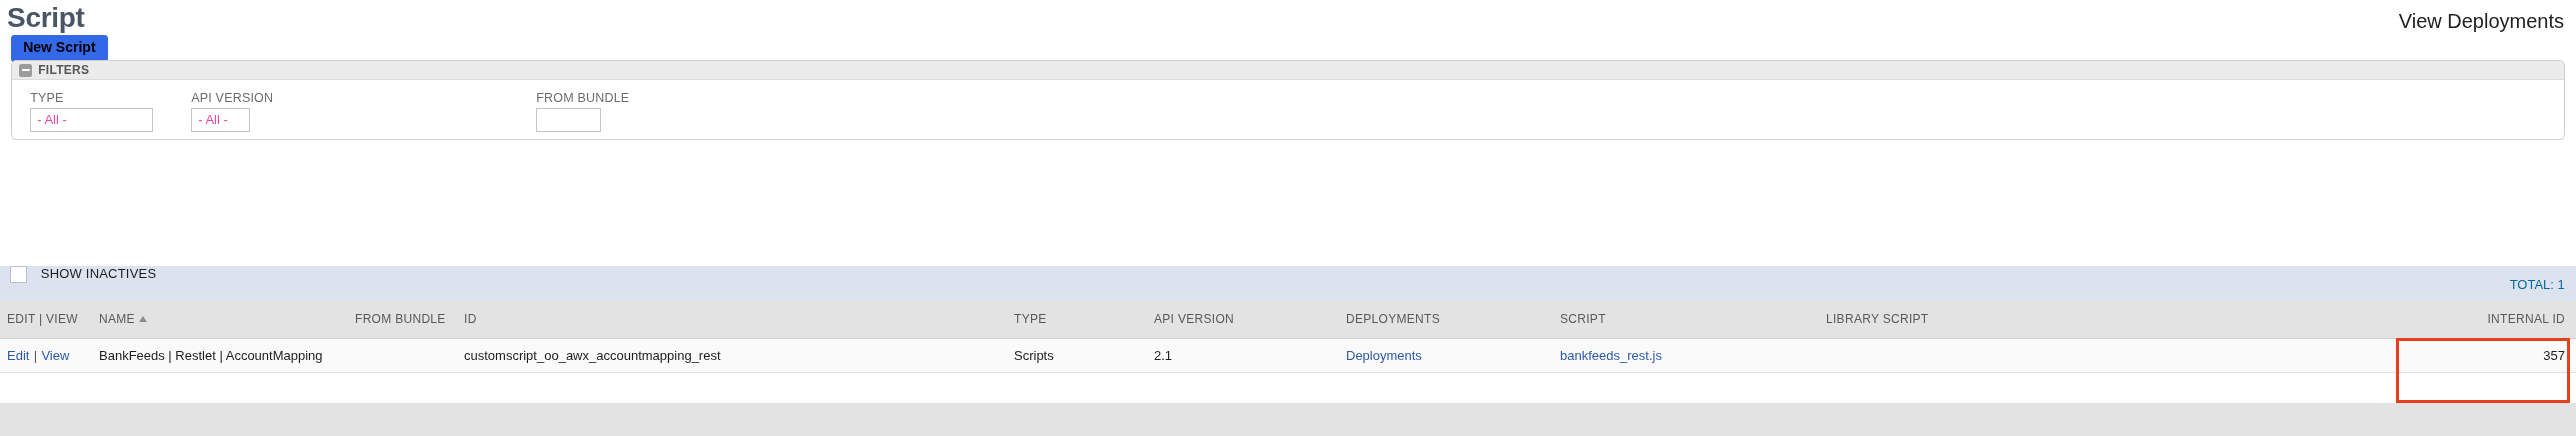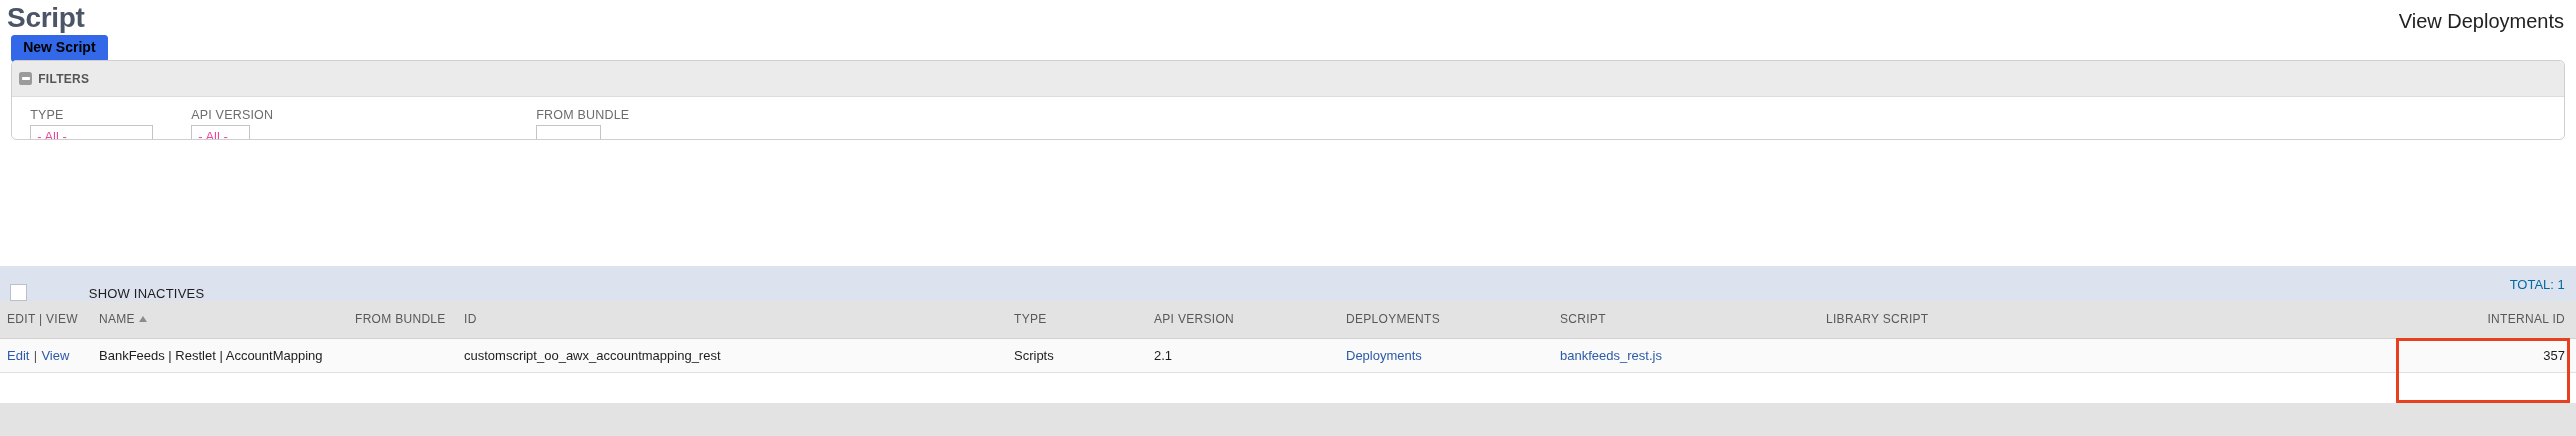"FILTERS" .filters-head { height: 36px -> 19px }
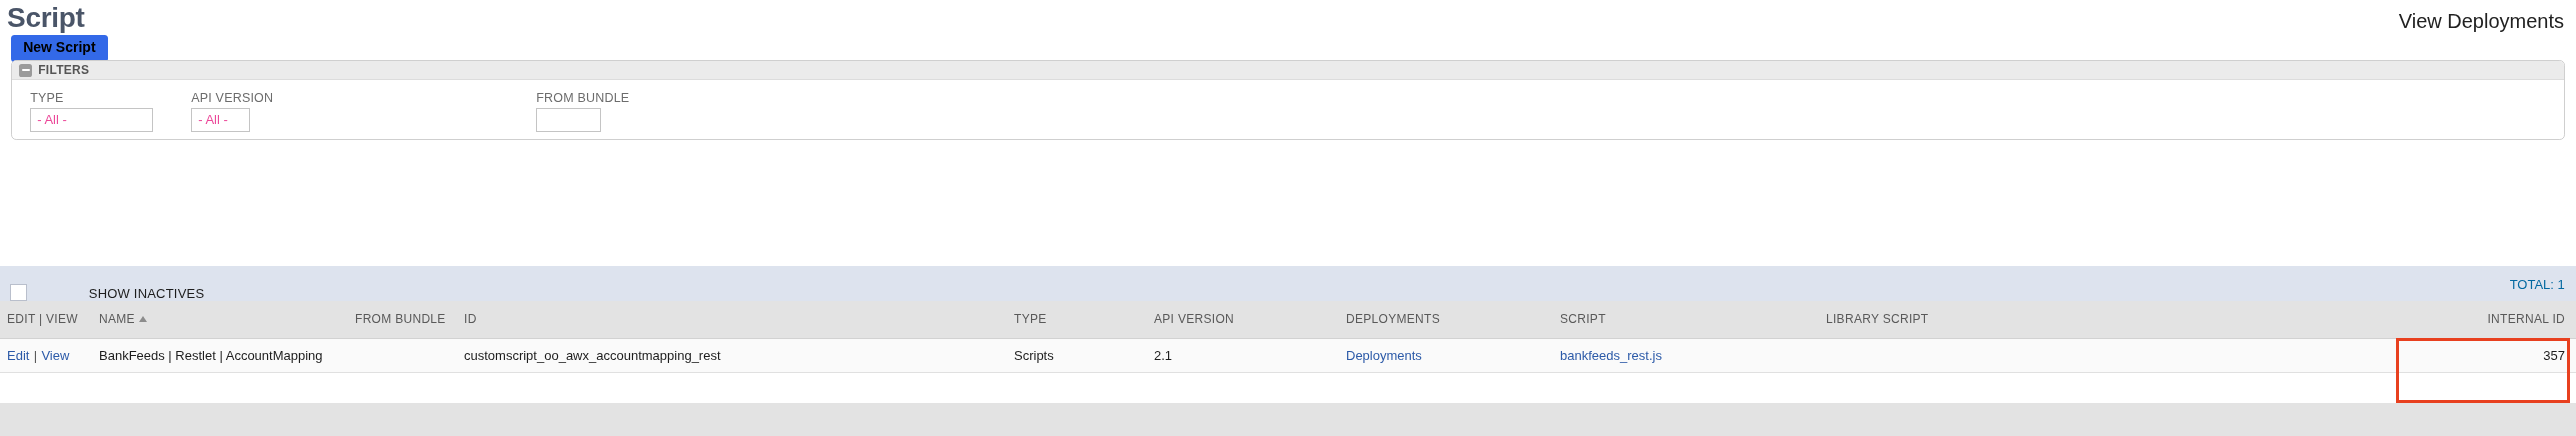"SHOW INACTIVES" .inactives-band { align-items: flex-end -> flex-start; gap: 48px -> none }
